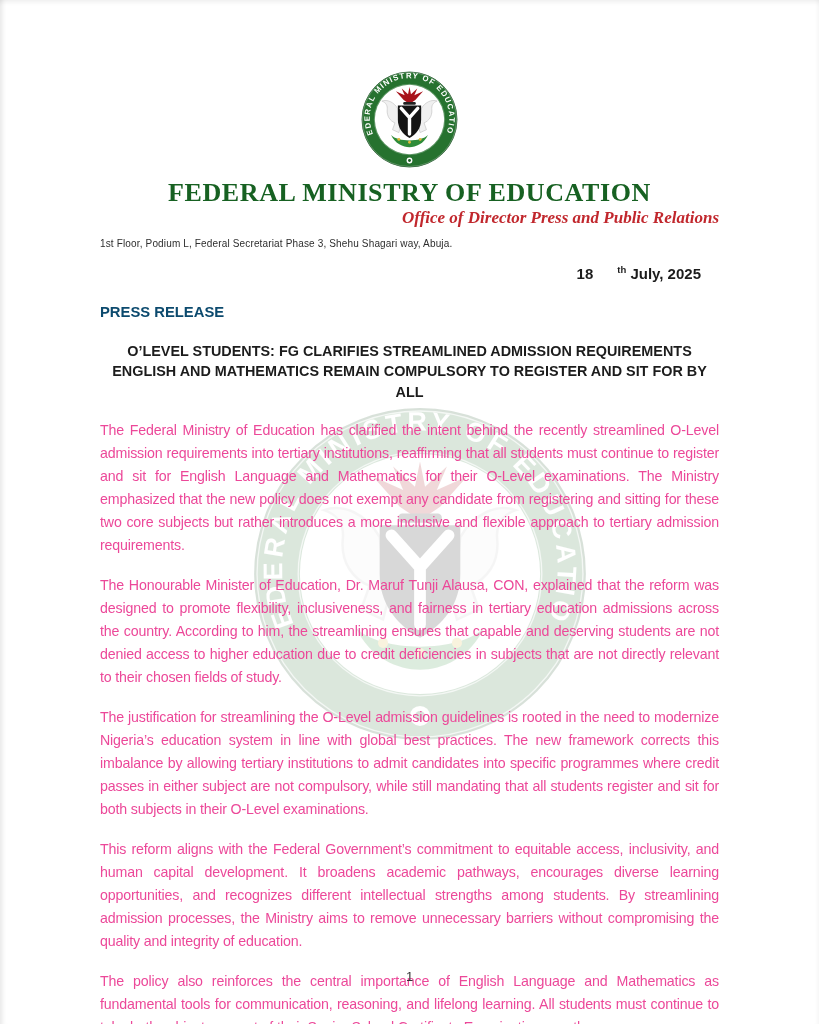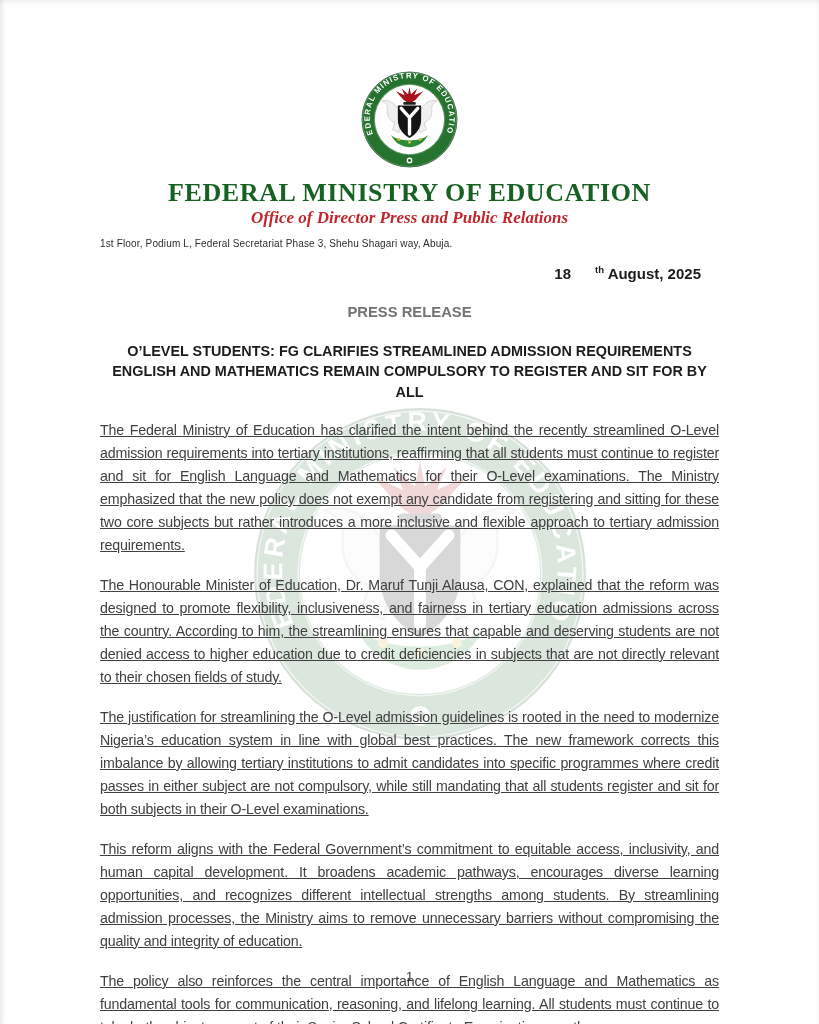"Office of Director Press and" .office-line { text-align: center -> right }
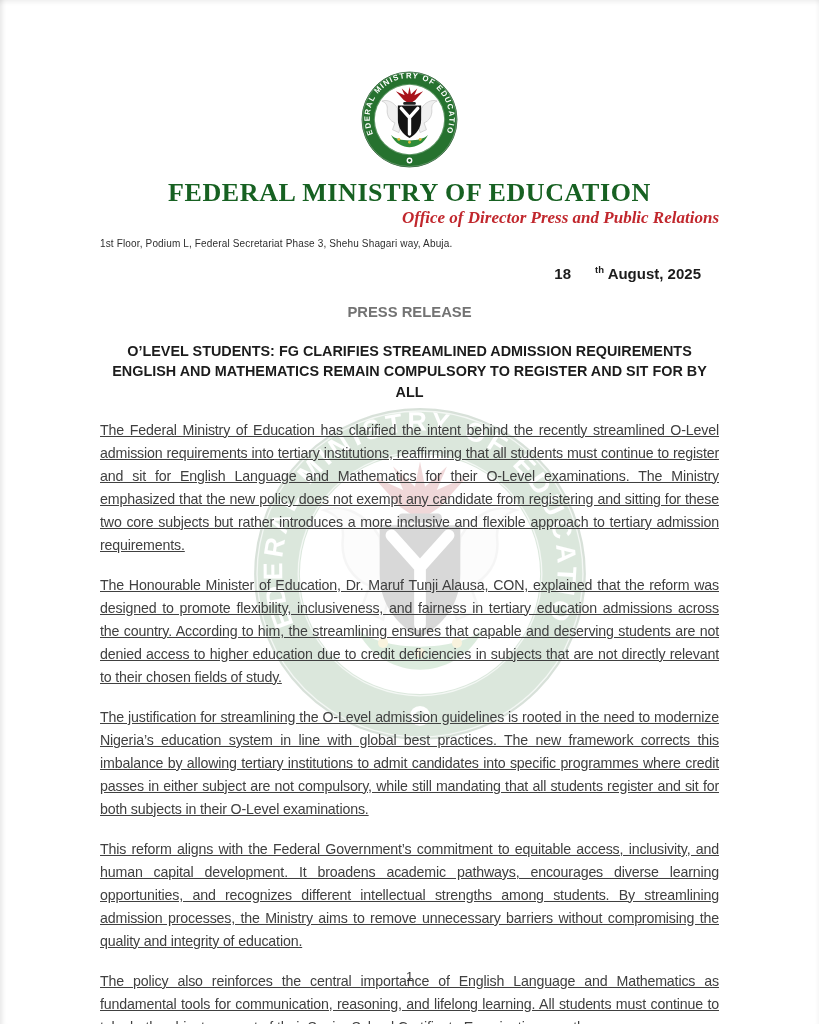"August, 2025" span { text: August -> July }
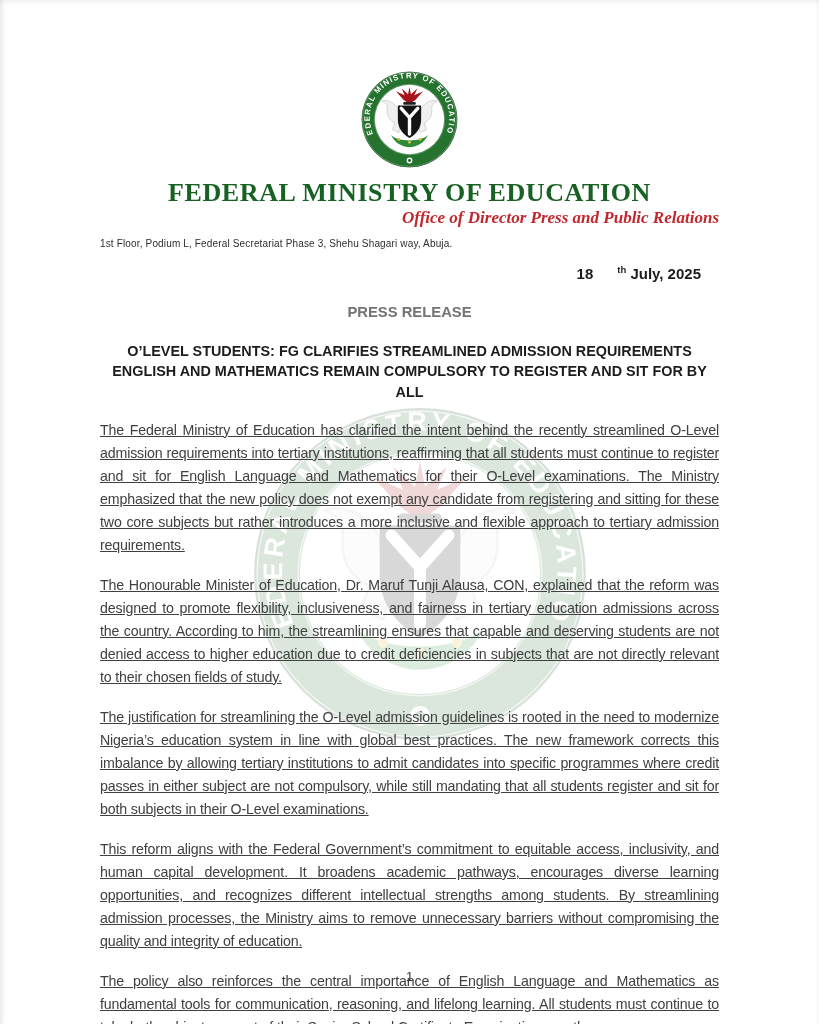"PRESS RELEASE" .kicker { color: #737373 -> #0c4a6e; text-align: center -> left }
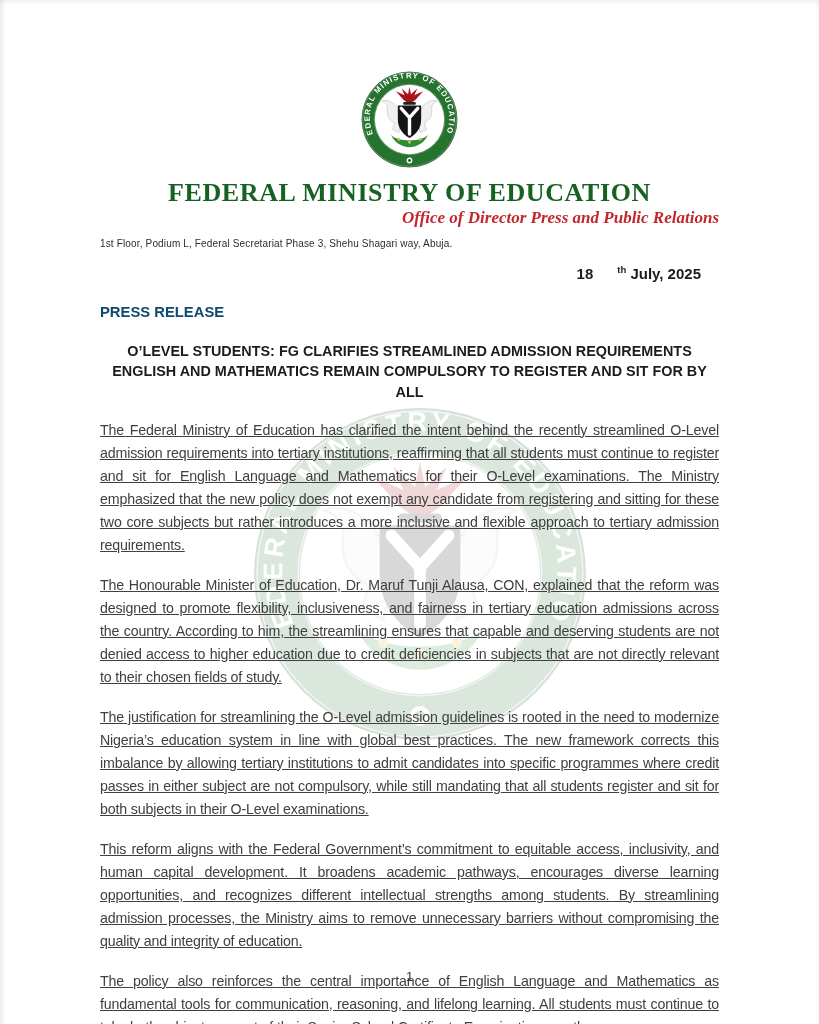"The Federal Ministry of Education" .body-paragraph { color: #404040 -> #ec4899; text-decoration: underline -> none }
